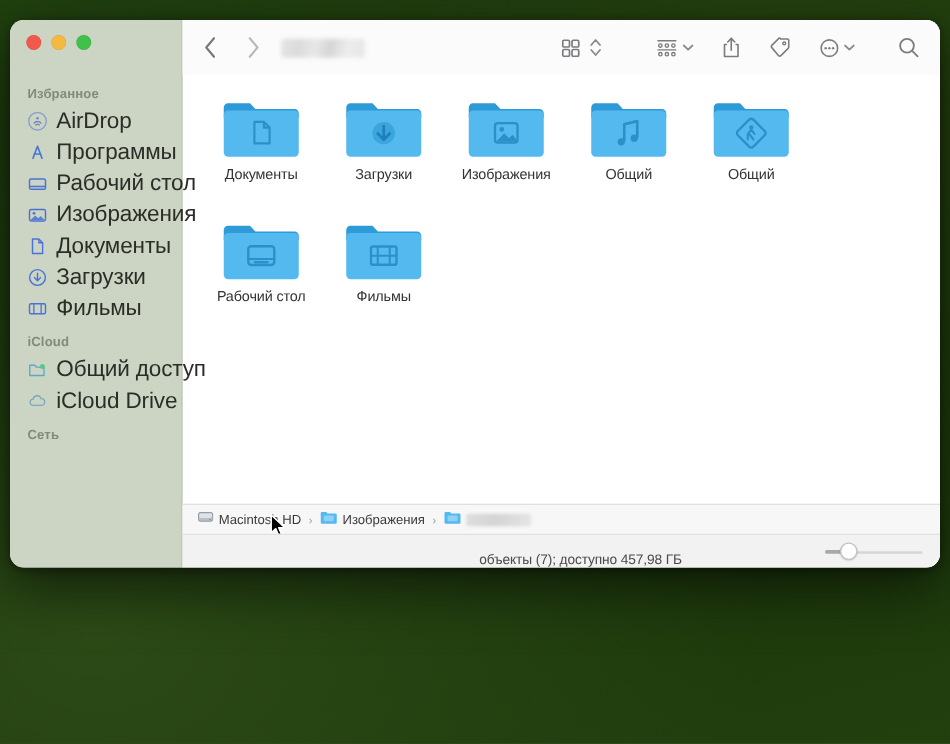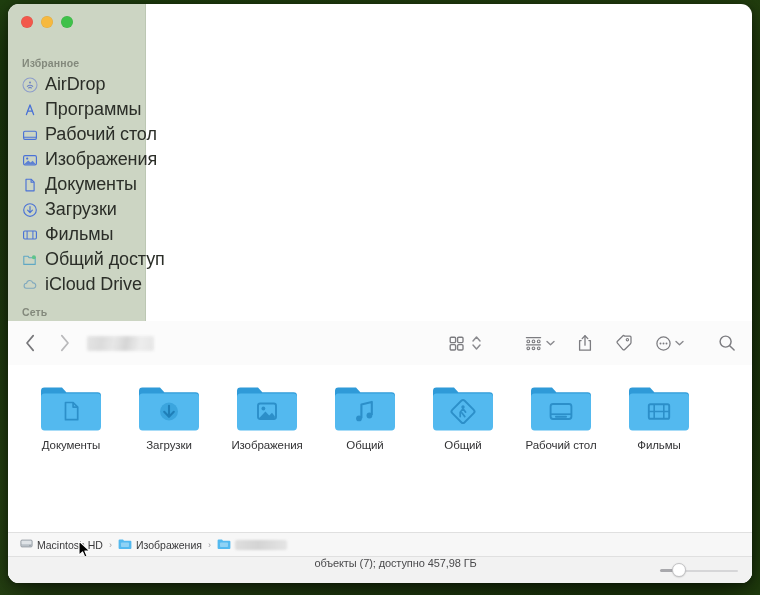"Избранное" #window { flex-direction: column -> none; height: 579px -> 438px; top: 4px -> 16px }
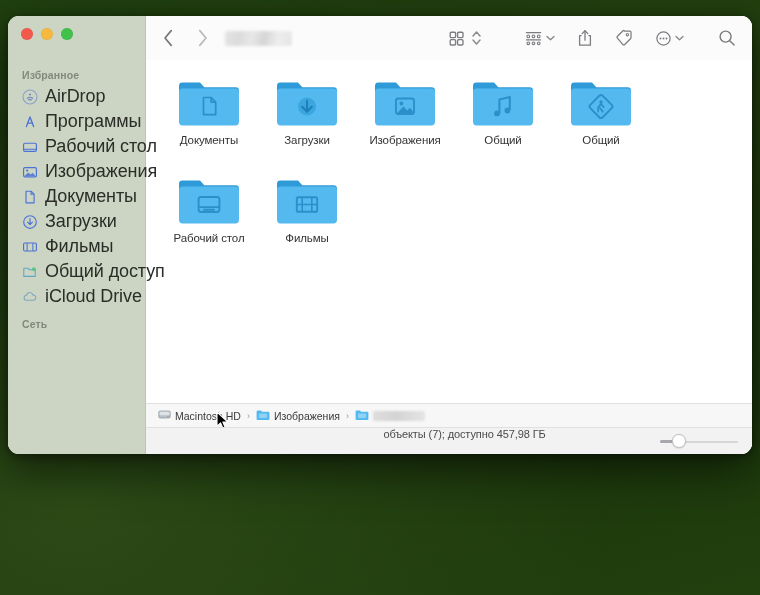"iCloud" div.sb-section { html: none -> <div>iCloud</div> }
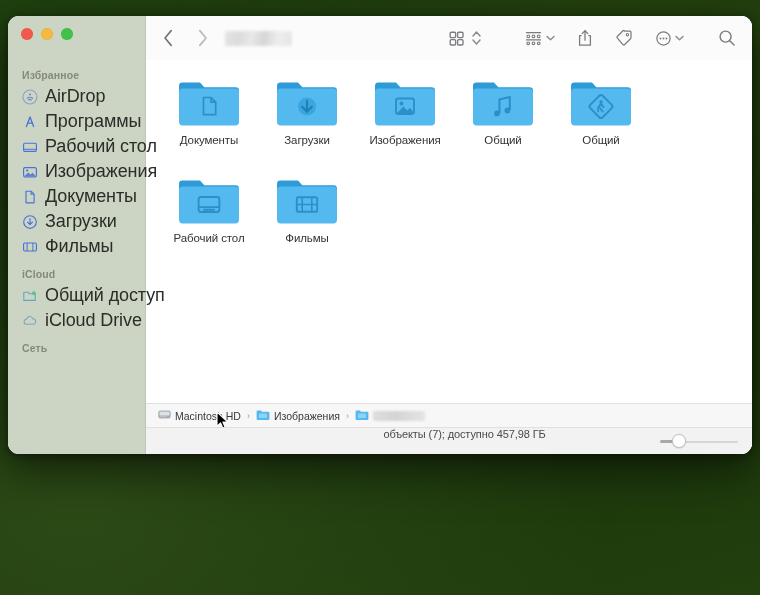"объекты (7); доступно 457,98 ГБ" #statusbar { align-items: flex-start -> flex-end }
